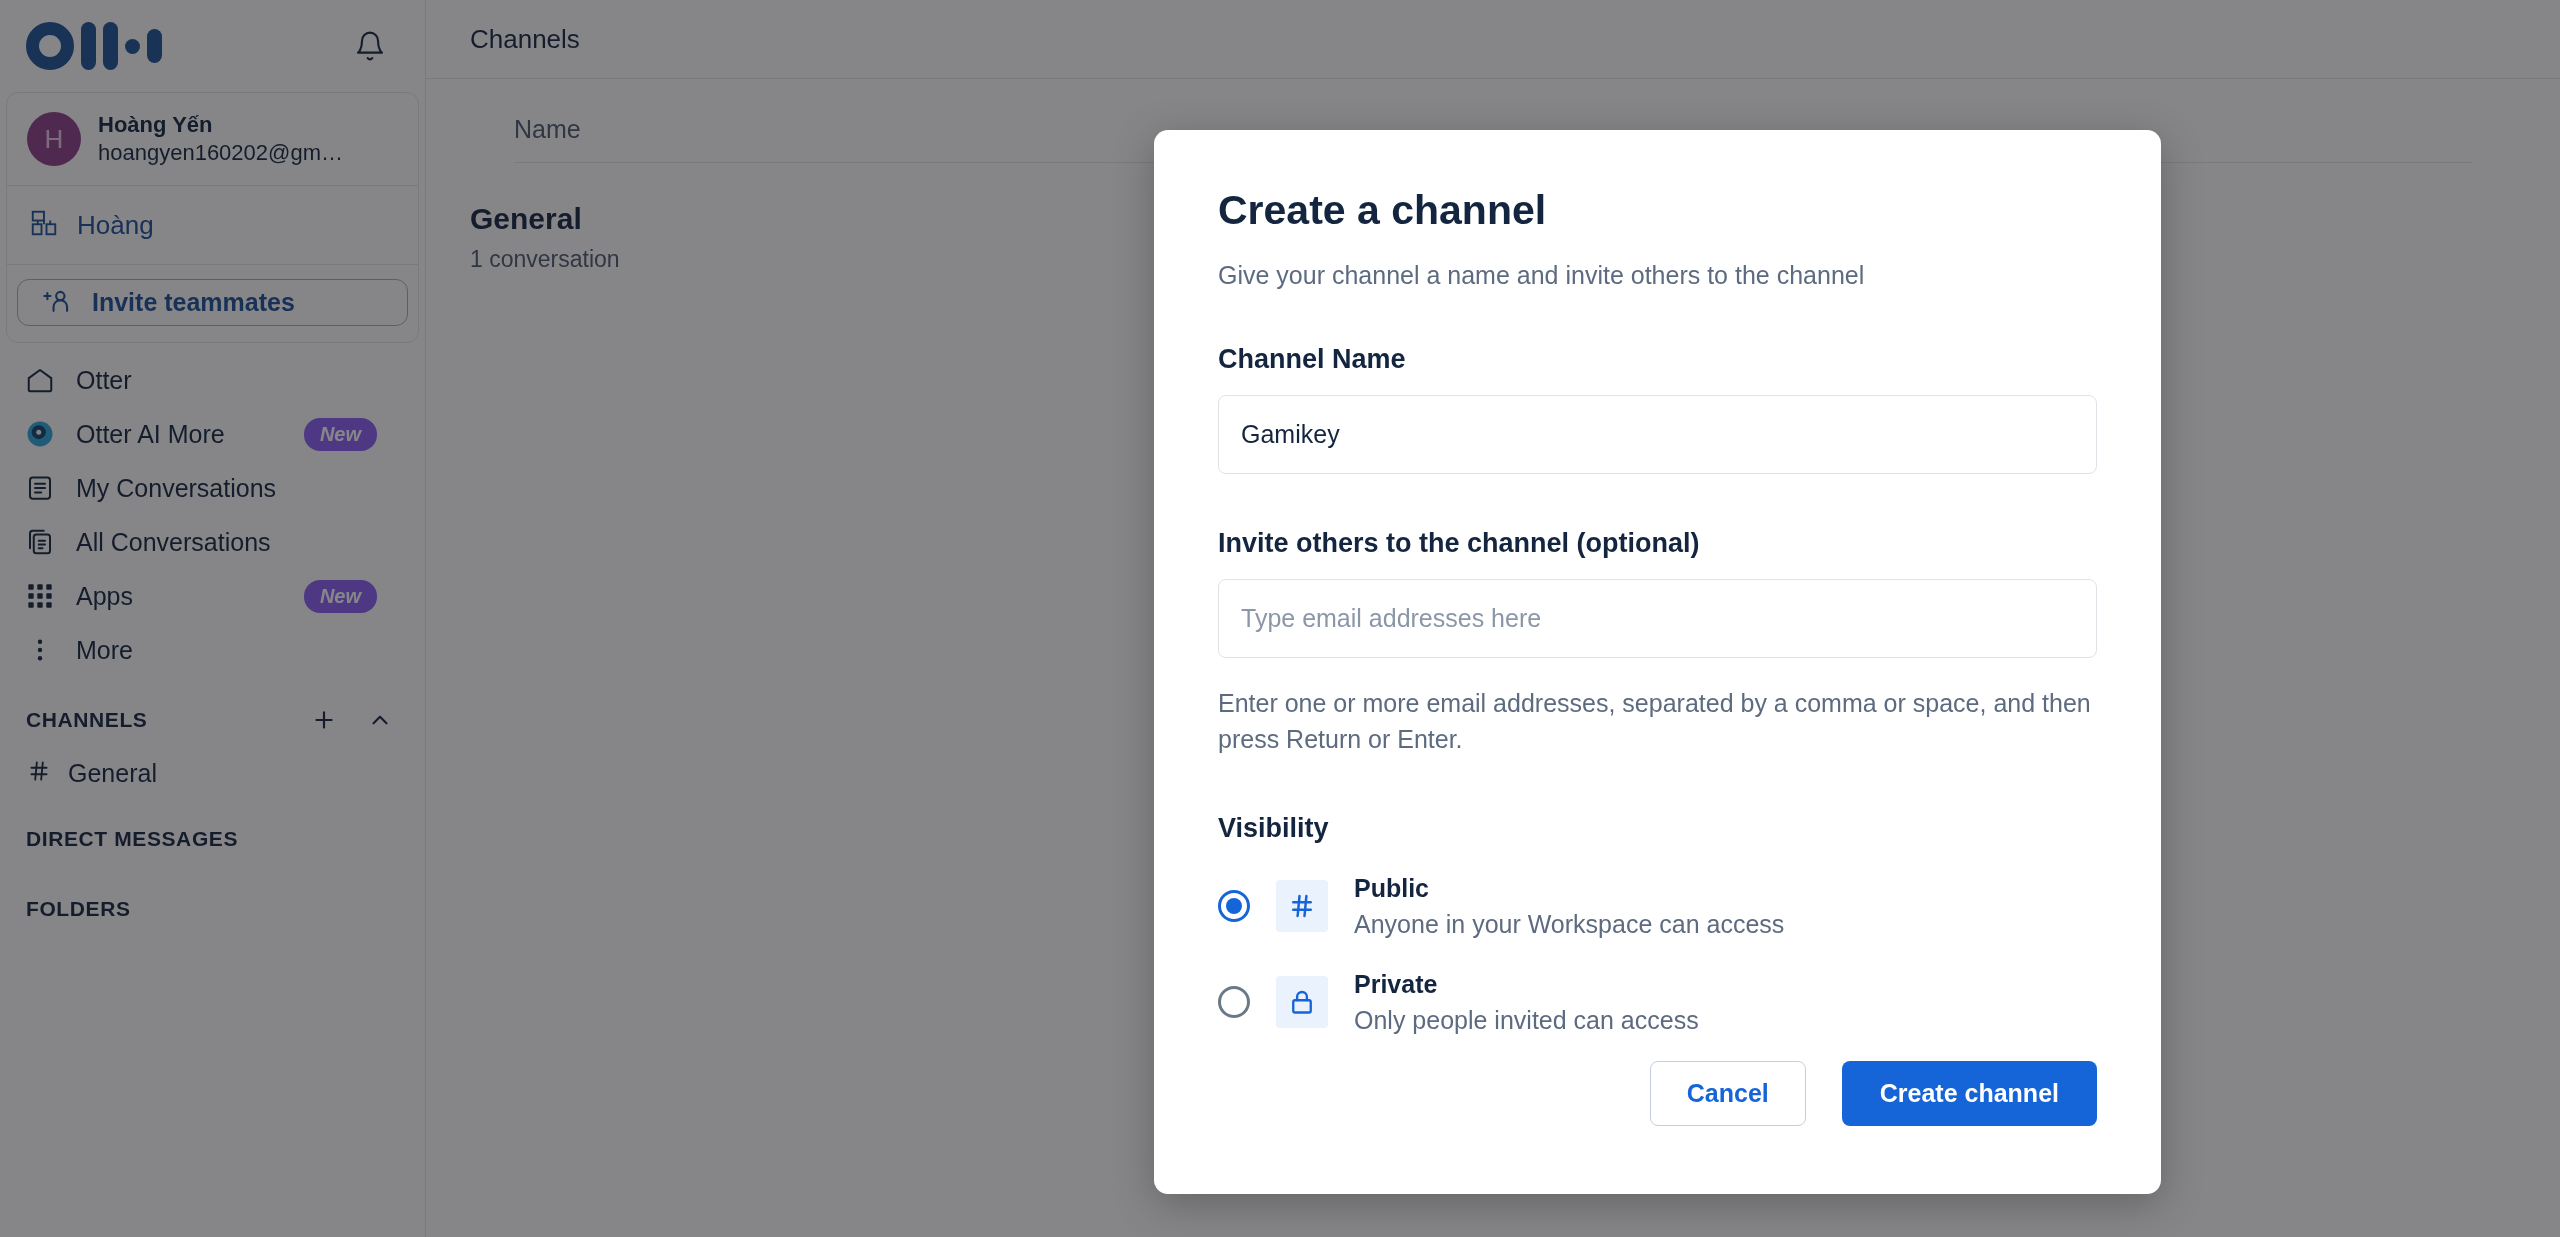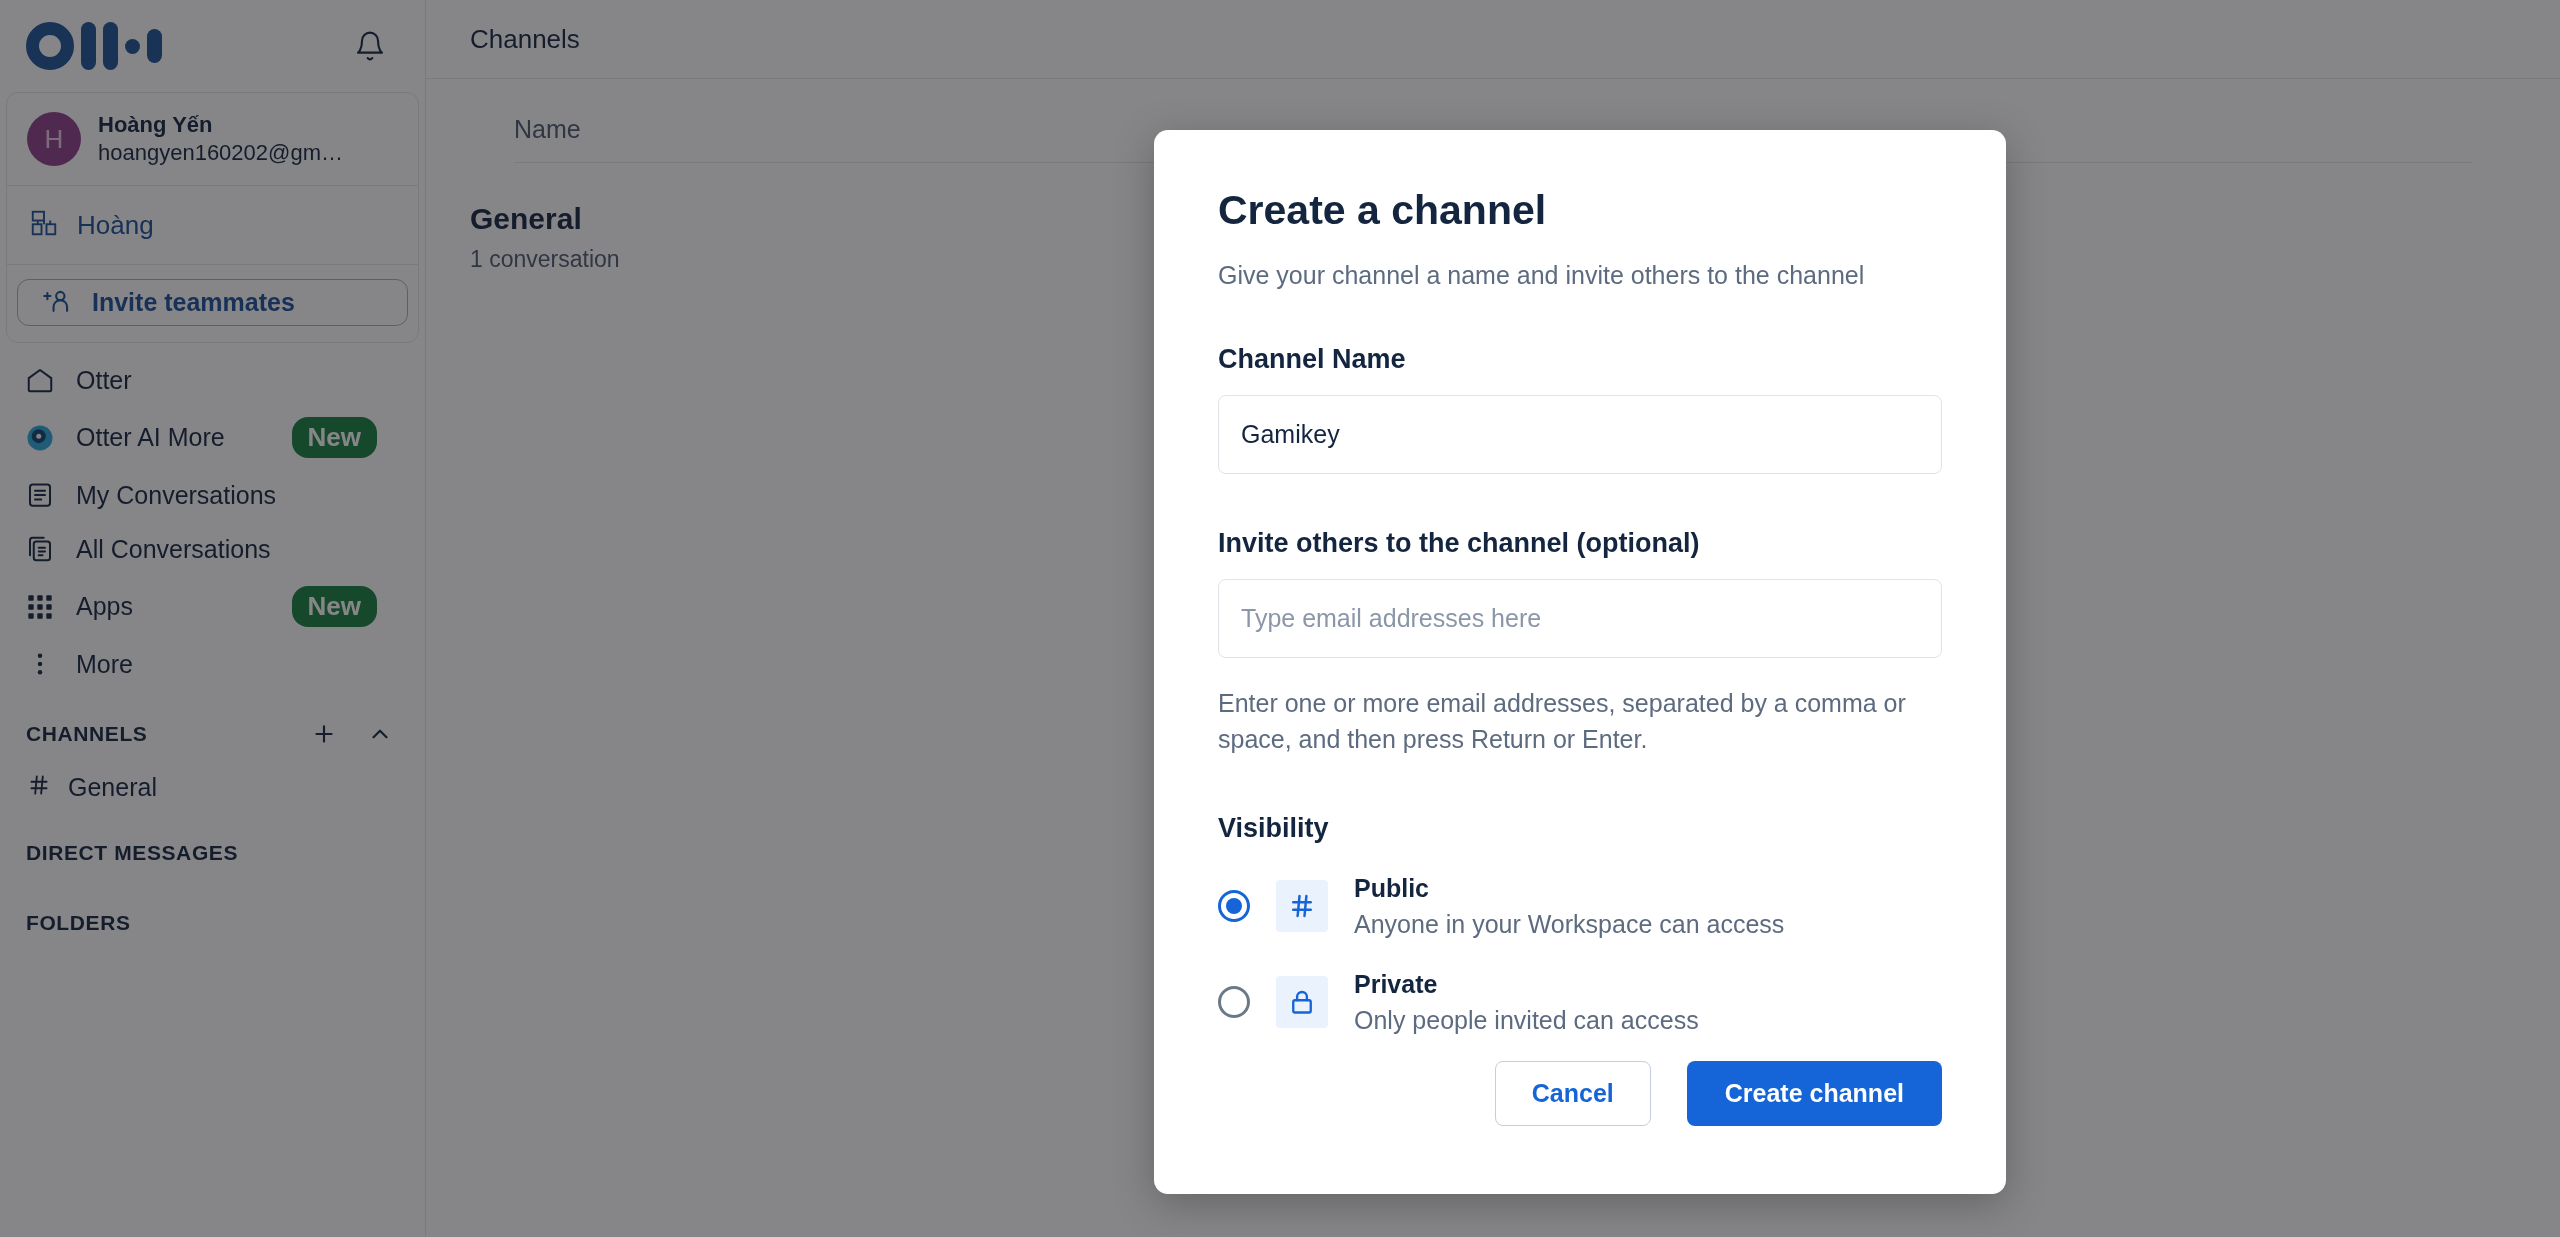"Create a channel" .modal { width: 852px -> 1007px }
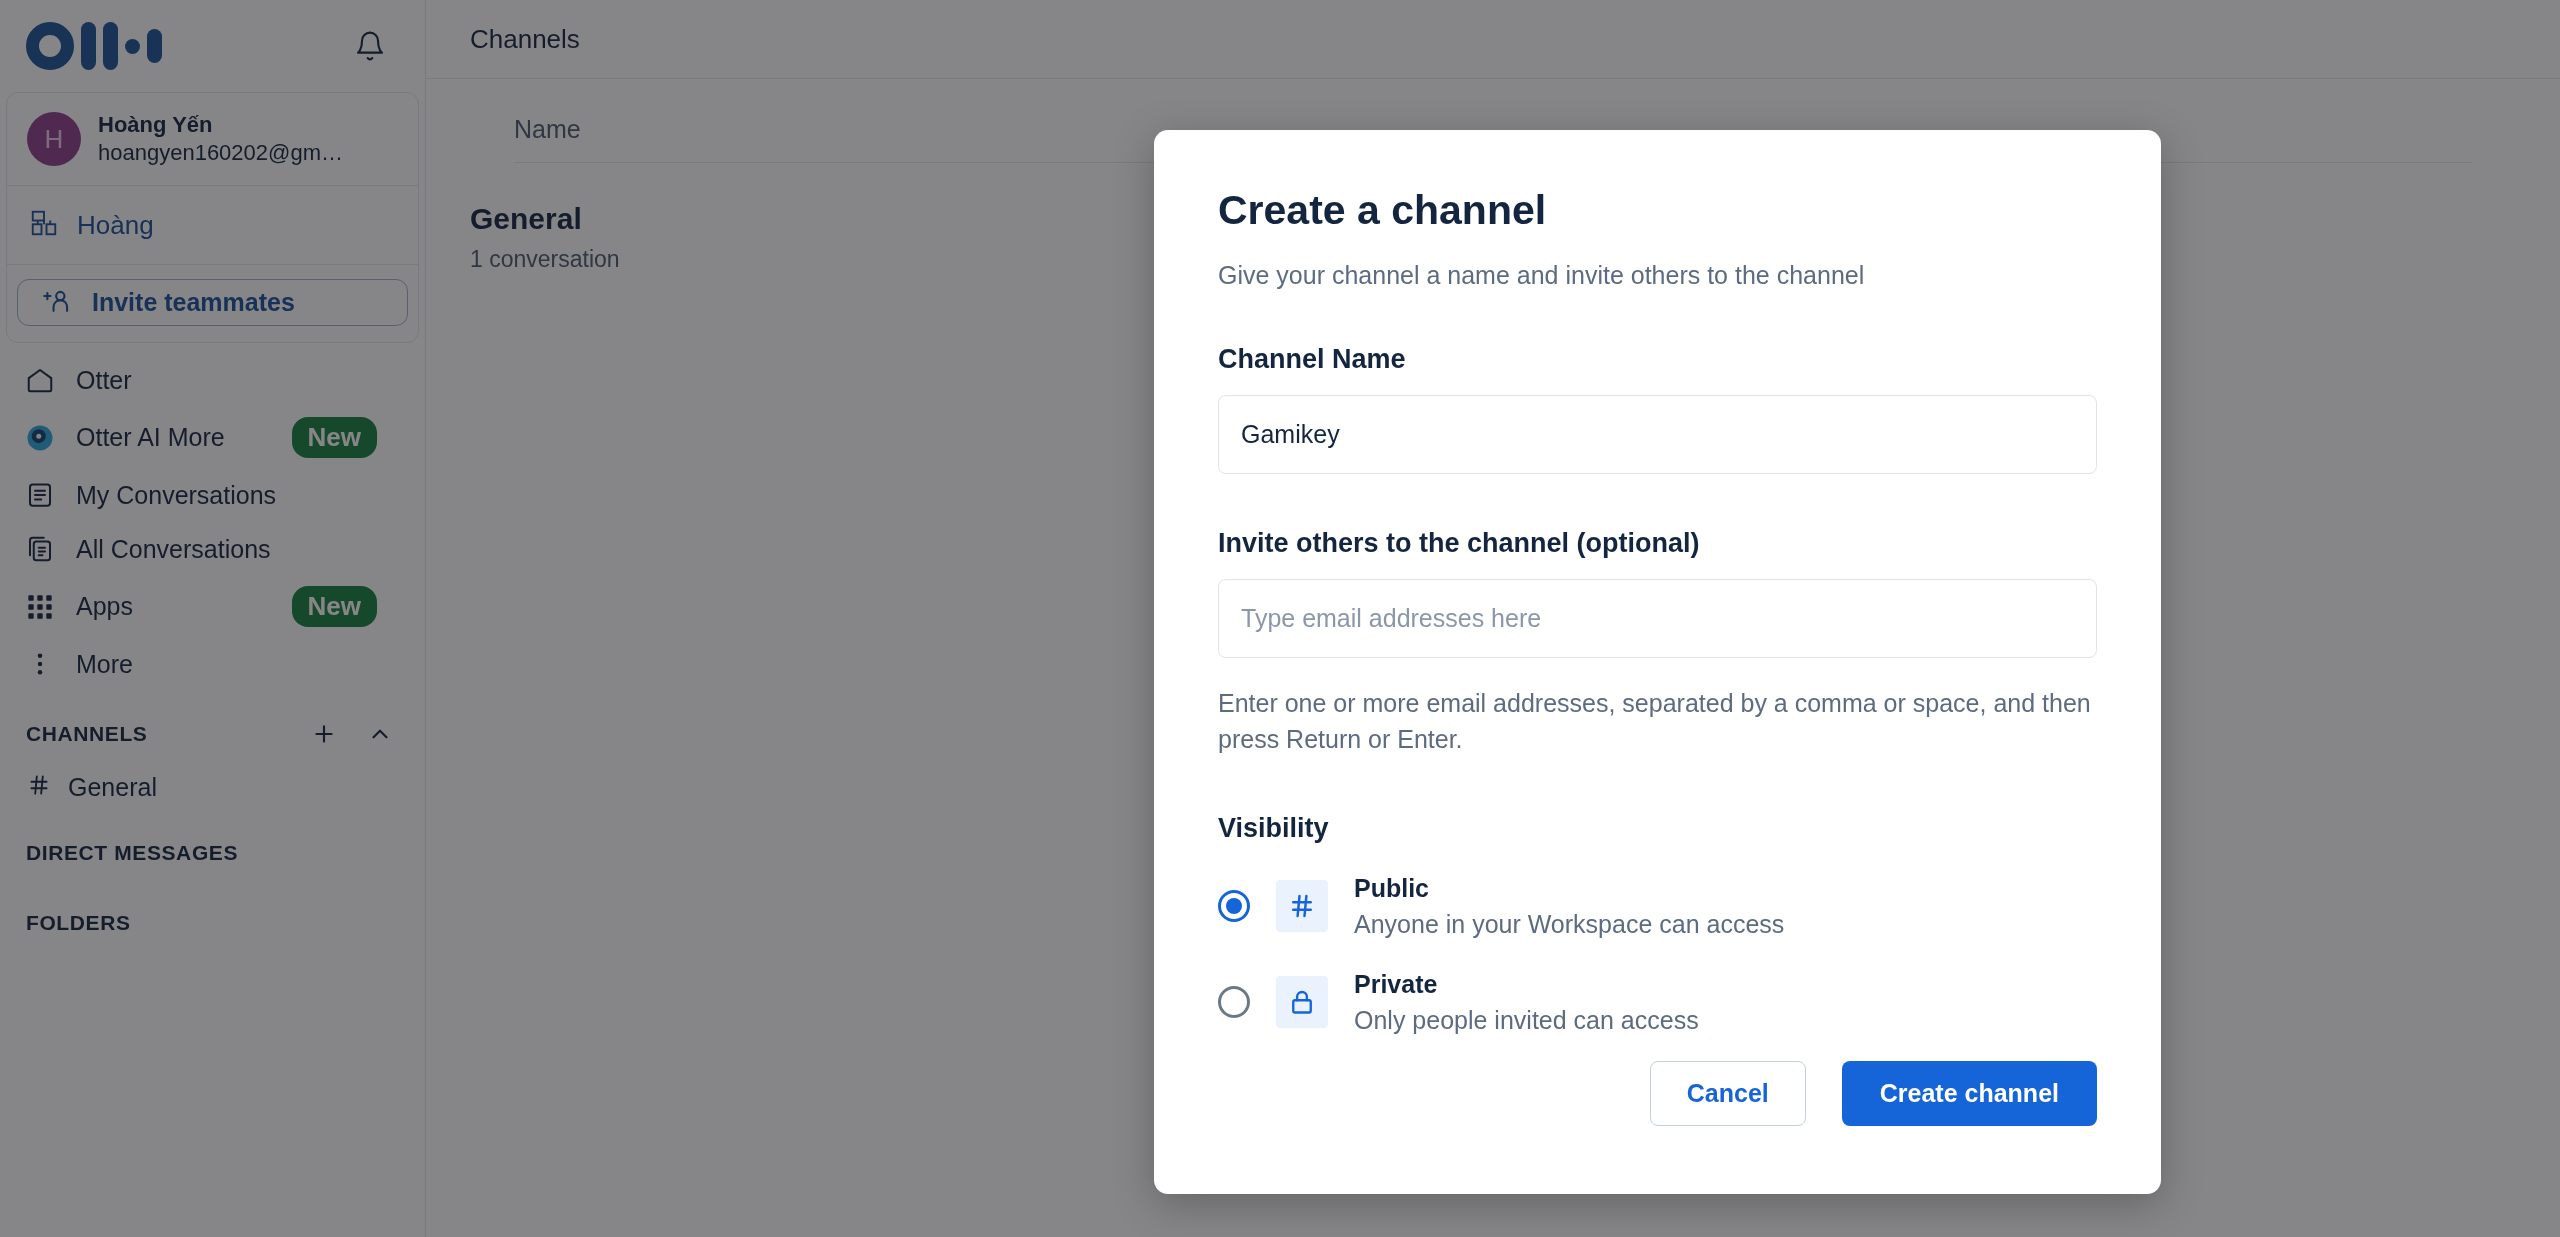"New" .badge-new { background: #15803d -> #8b5cf6; font-size: 26px -> 20px; font-style: none -> italic }
